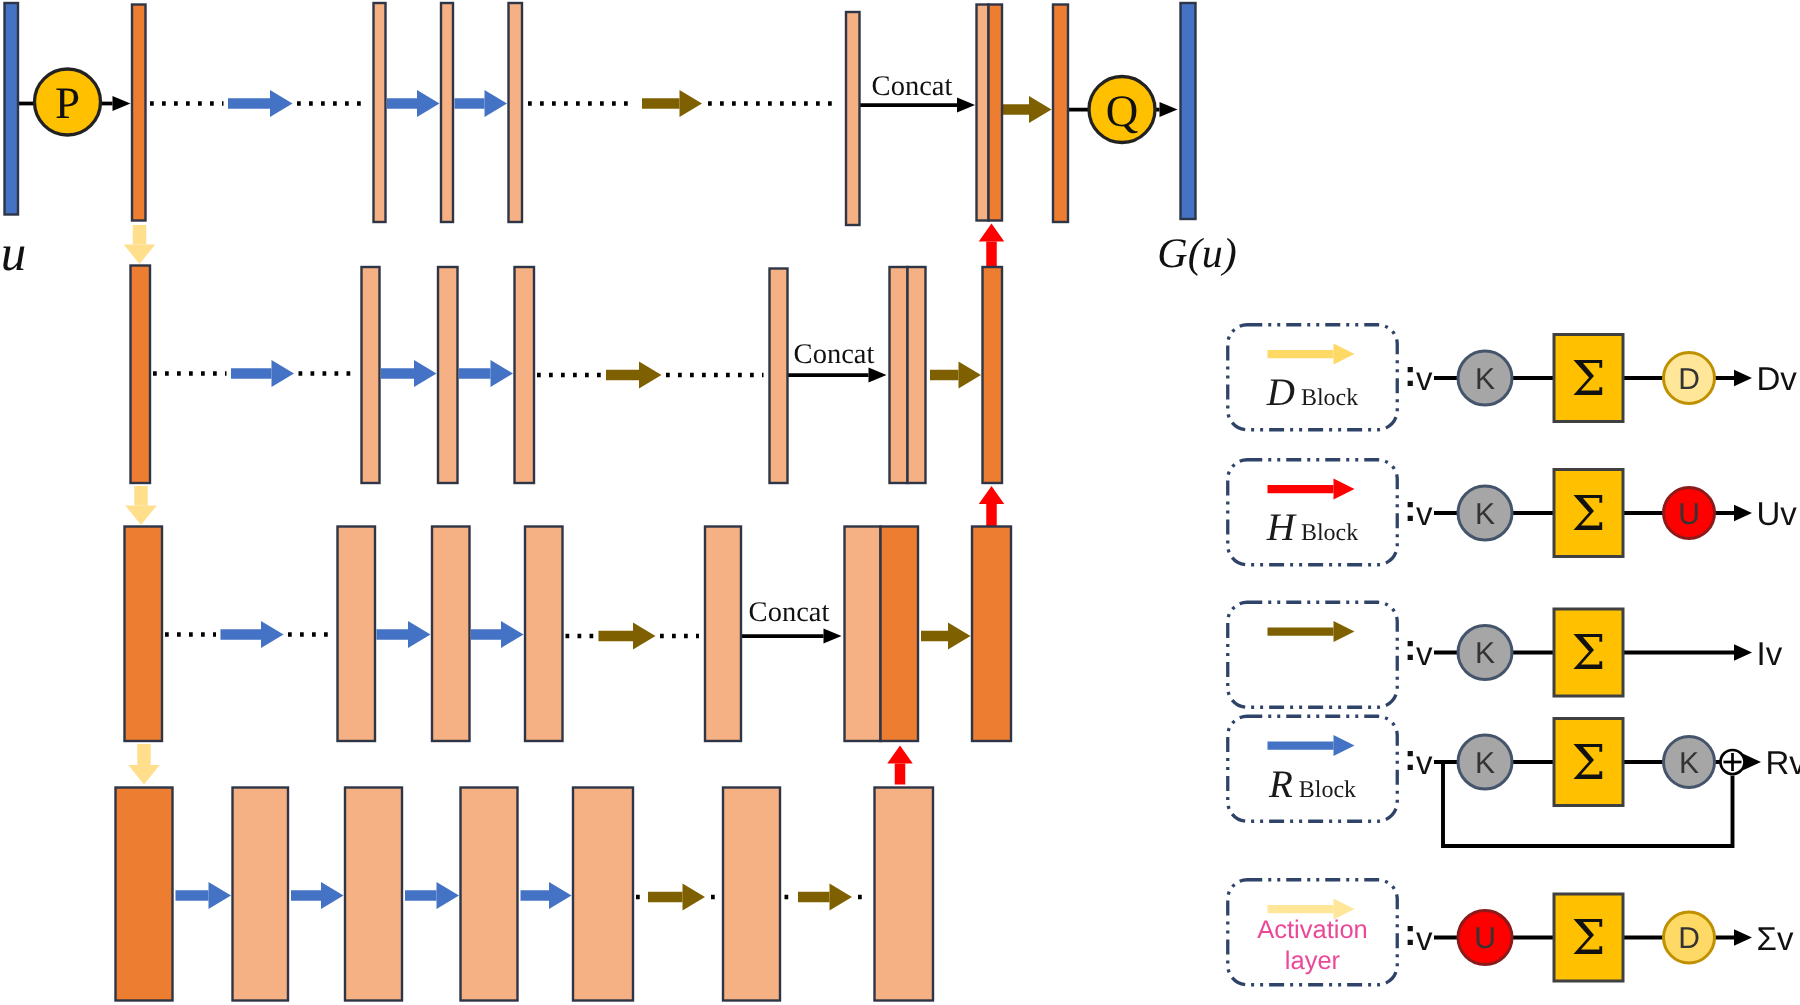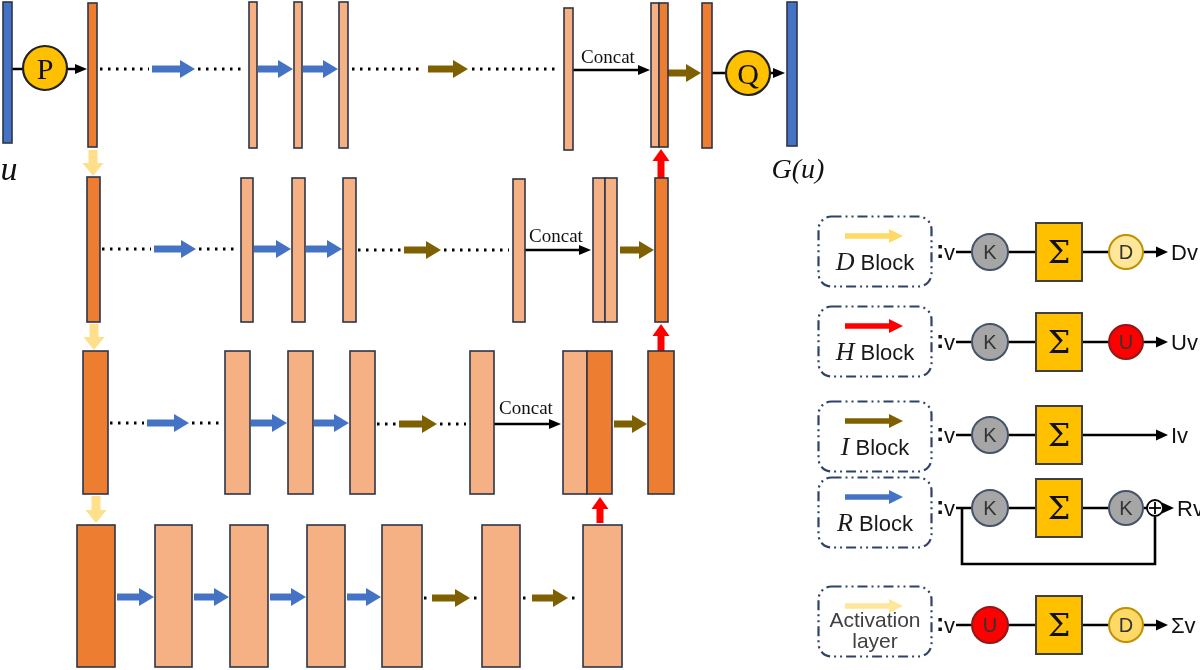"Block" .box-label .rest { font-family: Liberation Sans, sans-serif -> Liberation Serif, serif; font-size: 22px -> 16px }
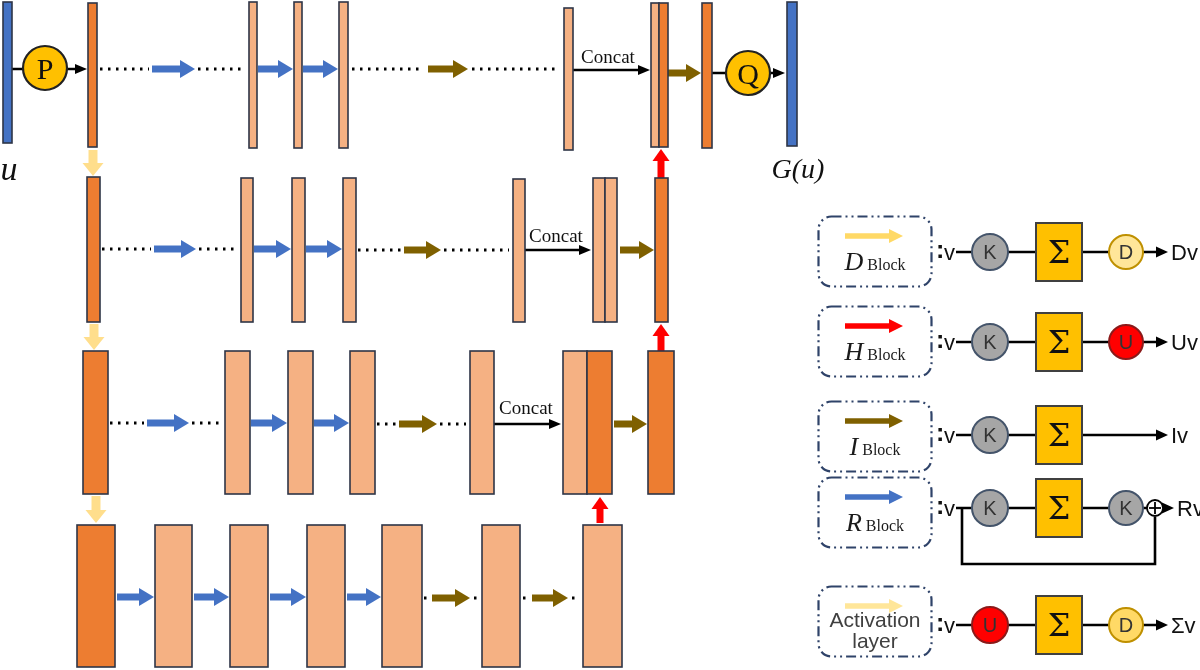"I Block" div.box-label { html: <div><span>I</span><span> Block</span></div> -> none }
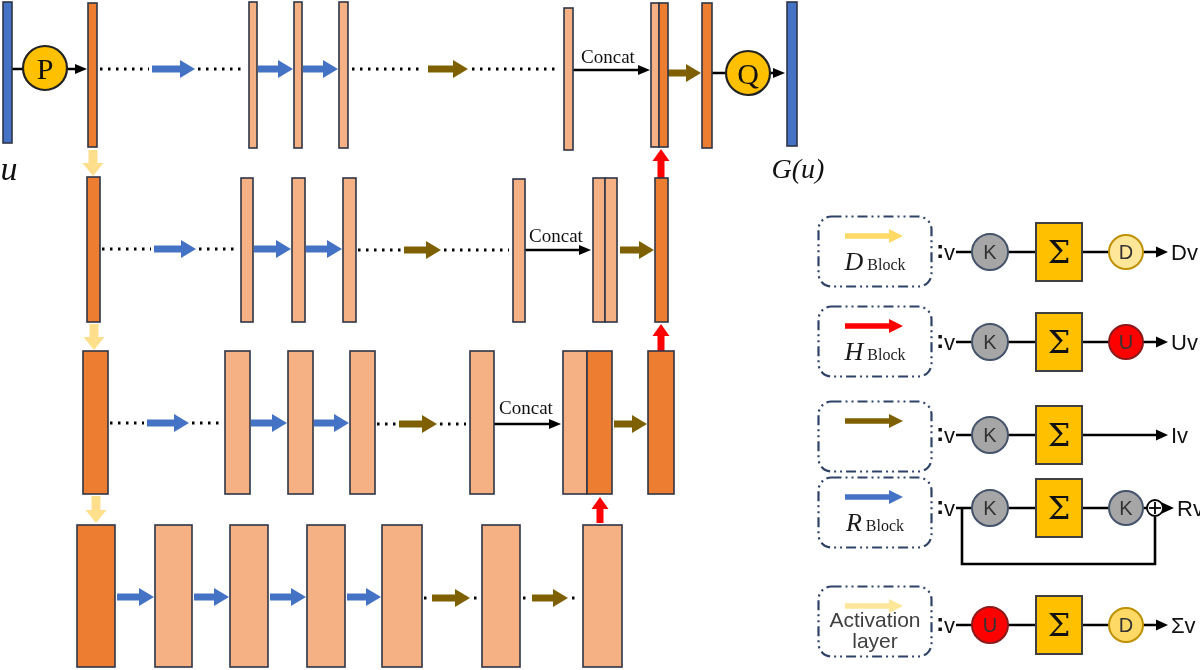"Activation" .box-label-lines { color: #404040 -> #ec4899; font-size: 21px -> 17px }
